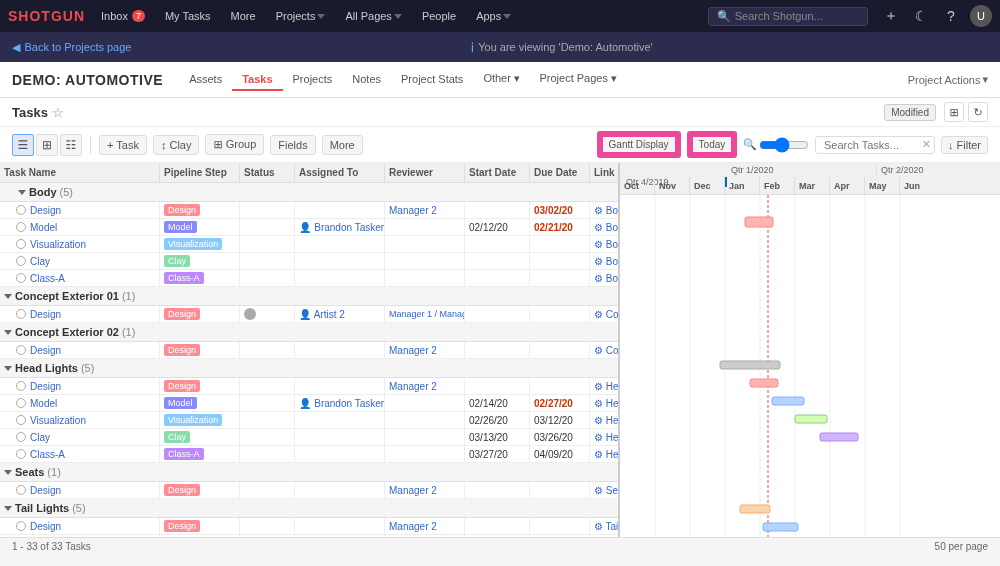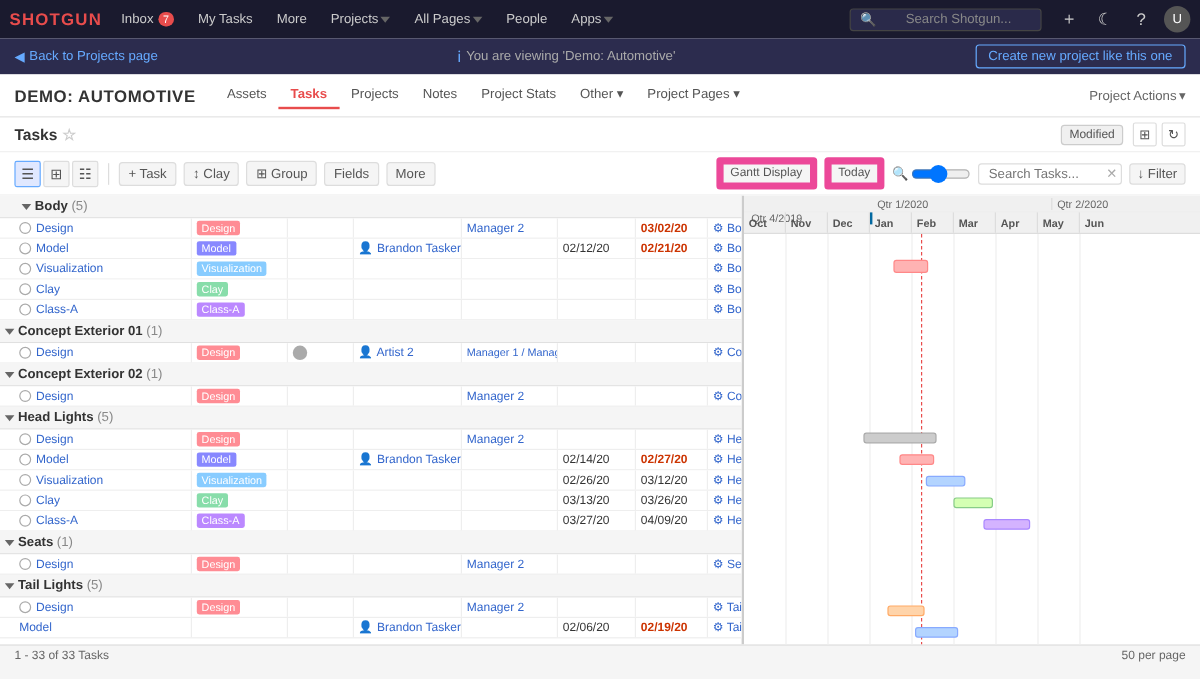"Search Shotgun..." span { margin-left: 20px -> none }
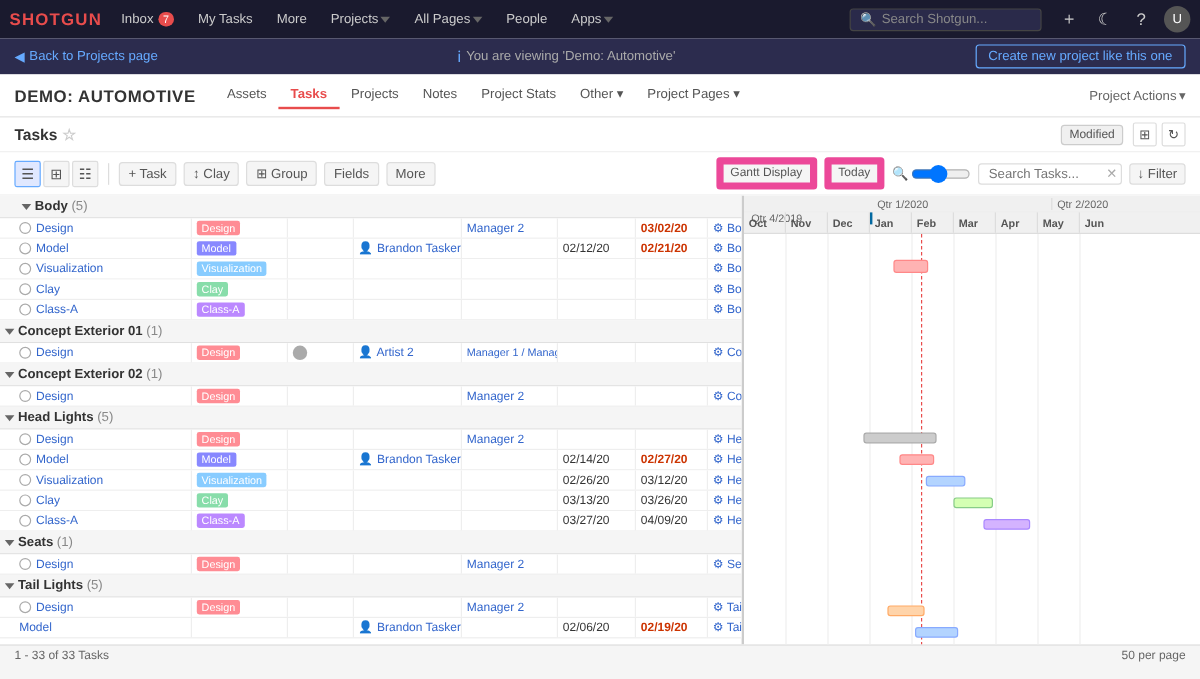"Create new project like this" button.create-btn { html: <button>Create new project like this one</button> -> none }
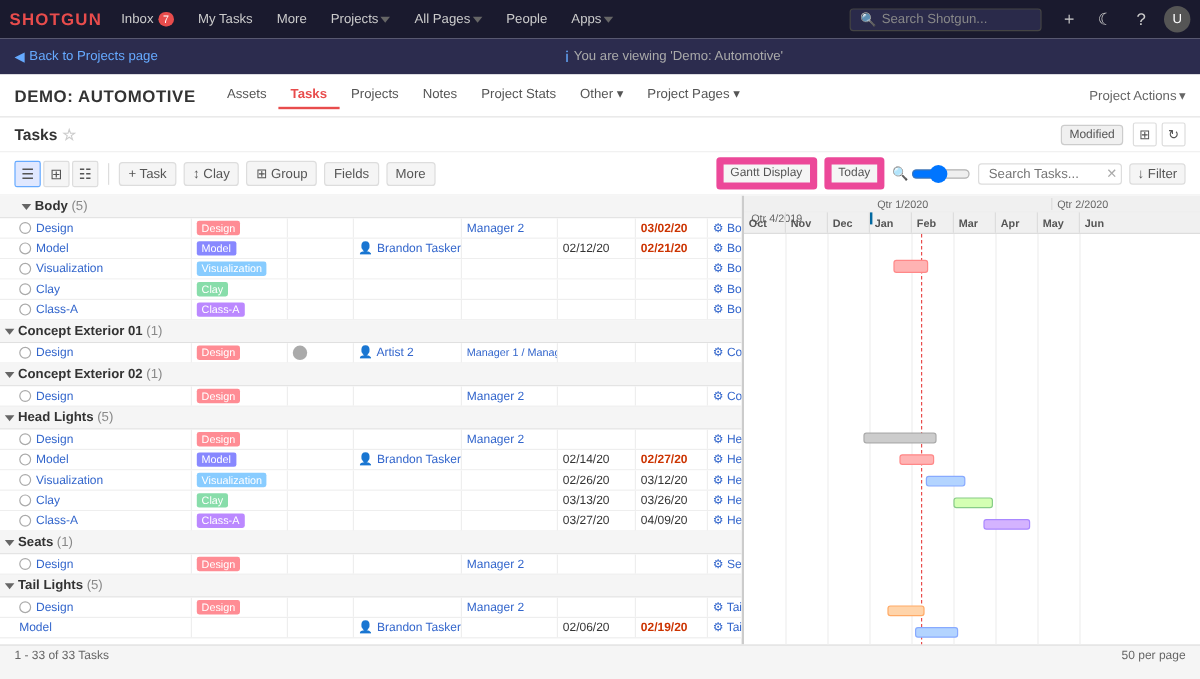"Task Name" div.table-header { html: none -> <div> <div>Task Name</div> <div>Pipeline Step</div> <div>Status</div> <div>Assigned To</div> <div>Reviewer</div> <div>Start Date</div> <div>Due Date</div> <div>Link</div> </div> }
